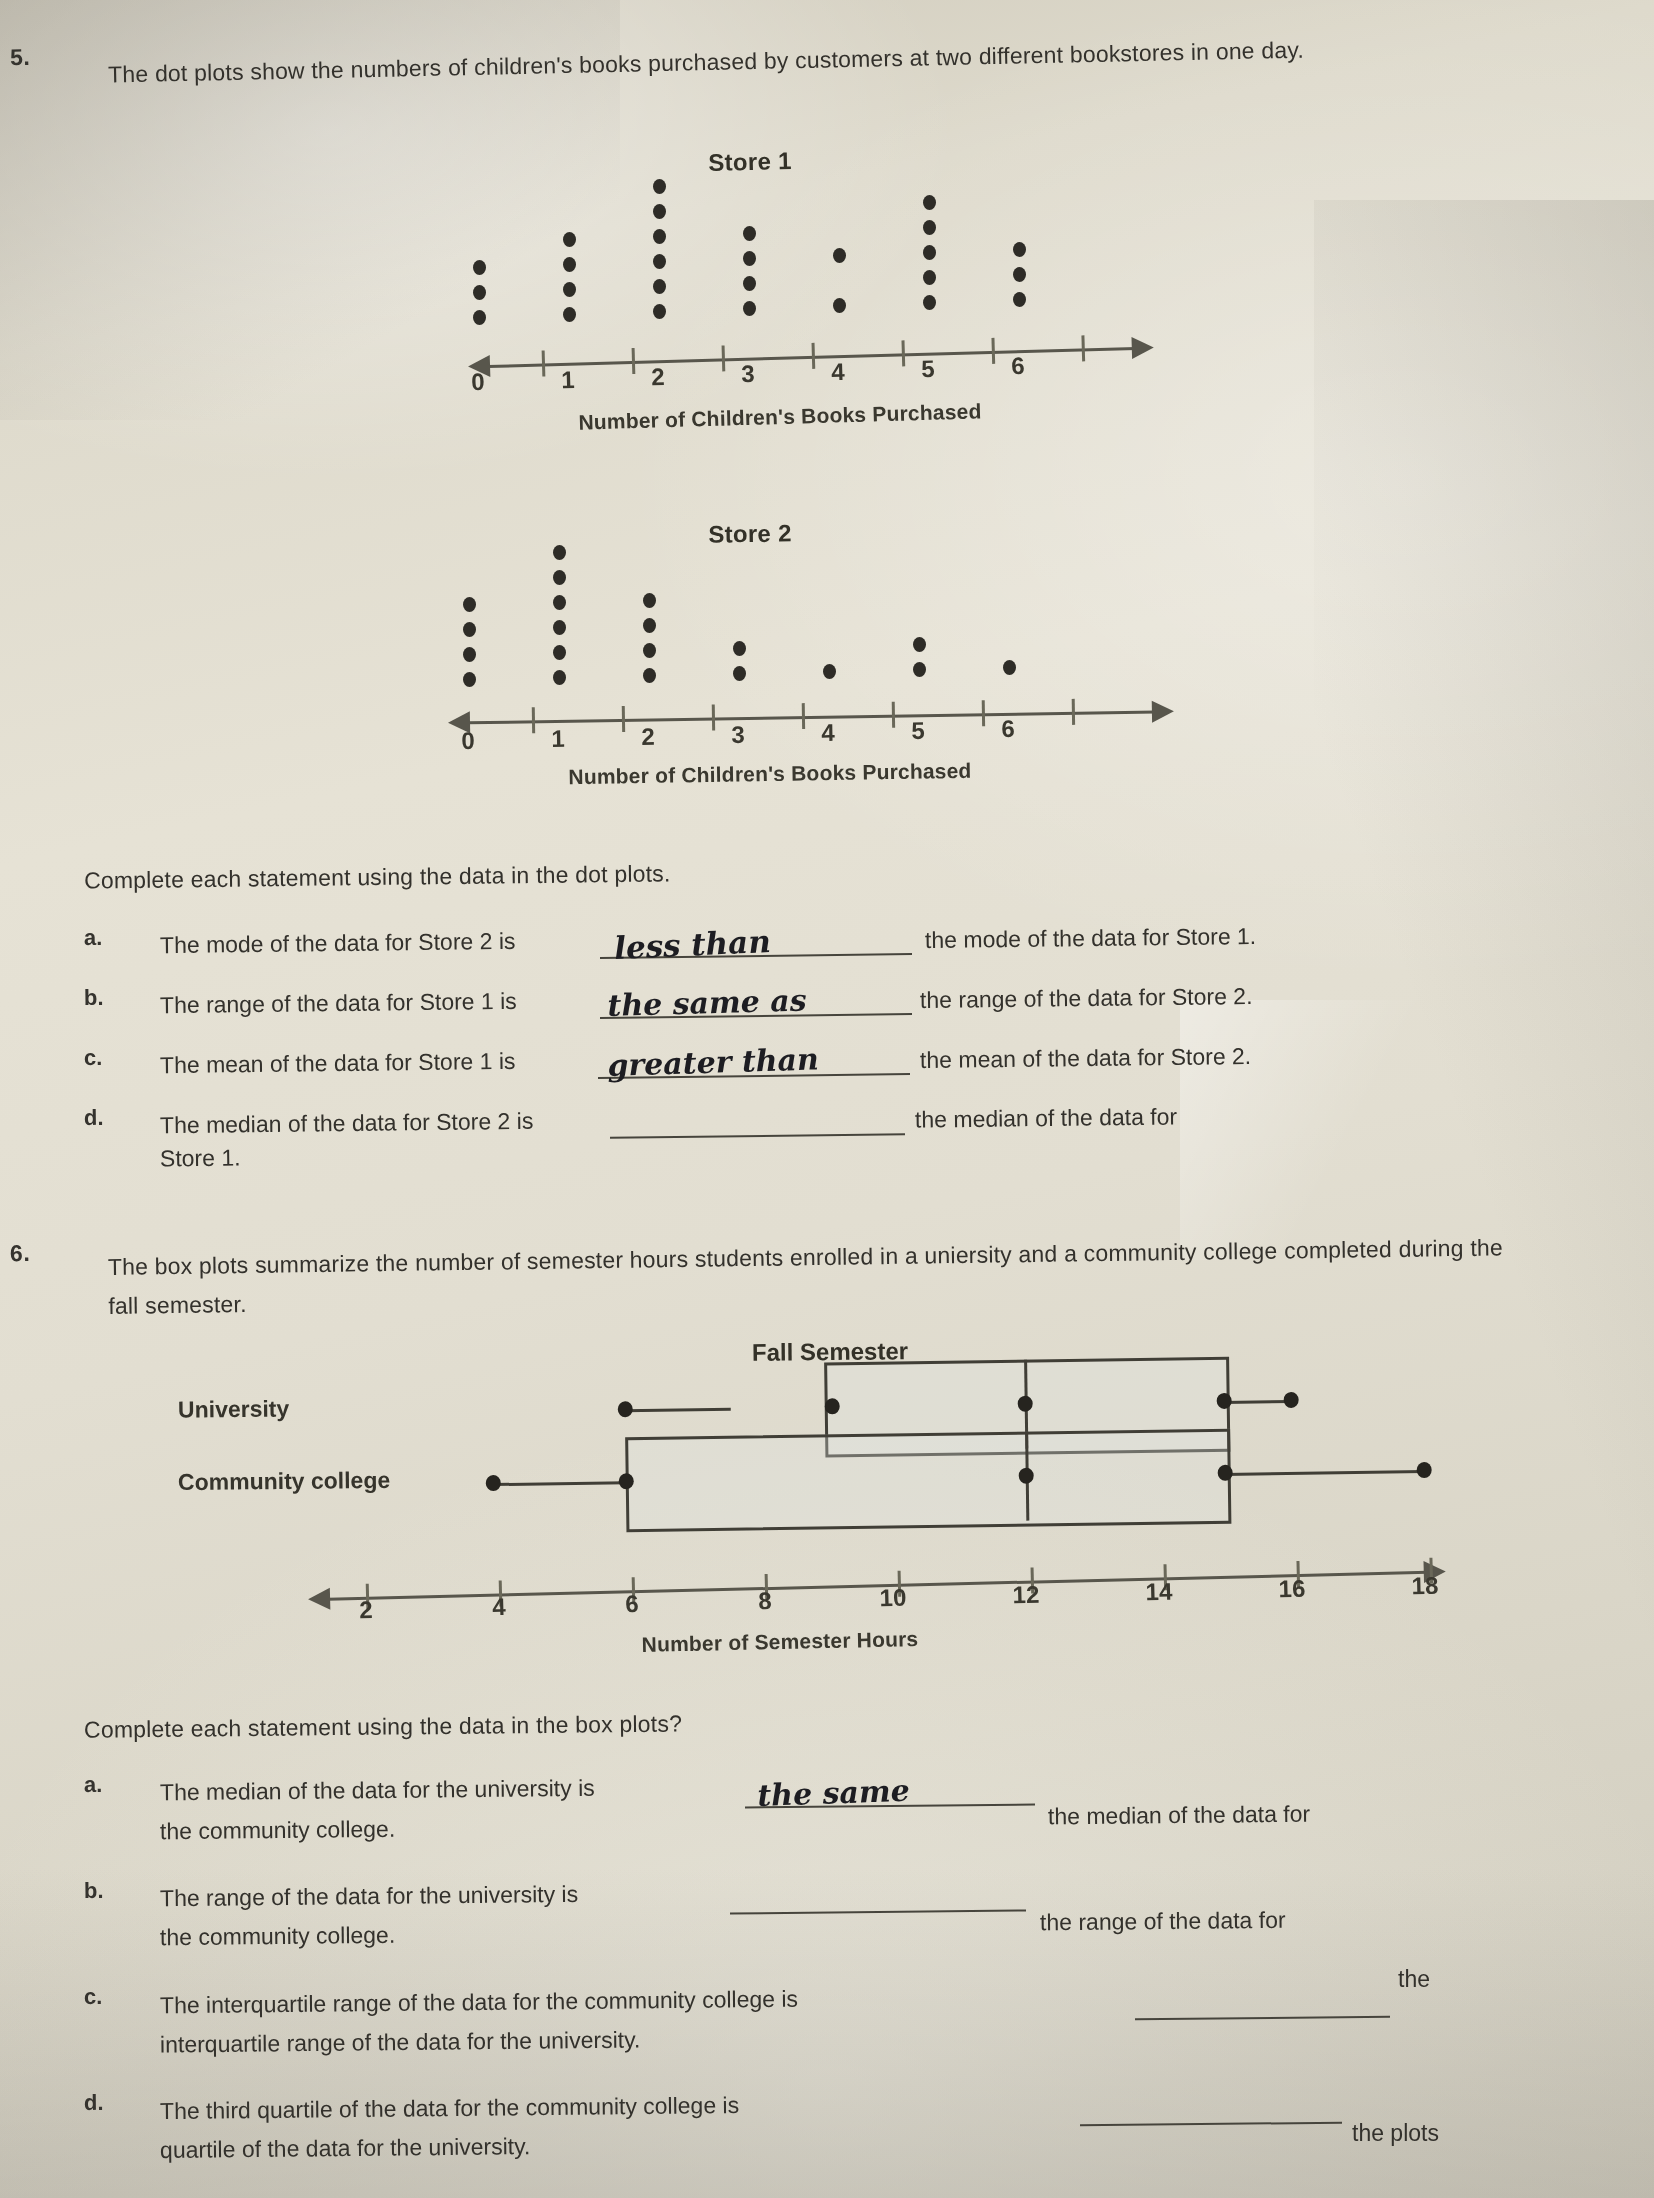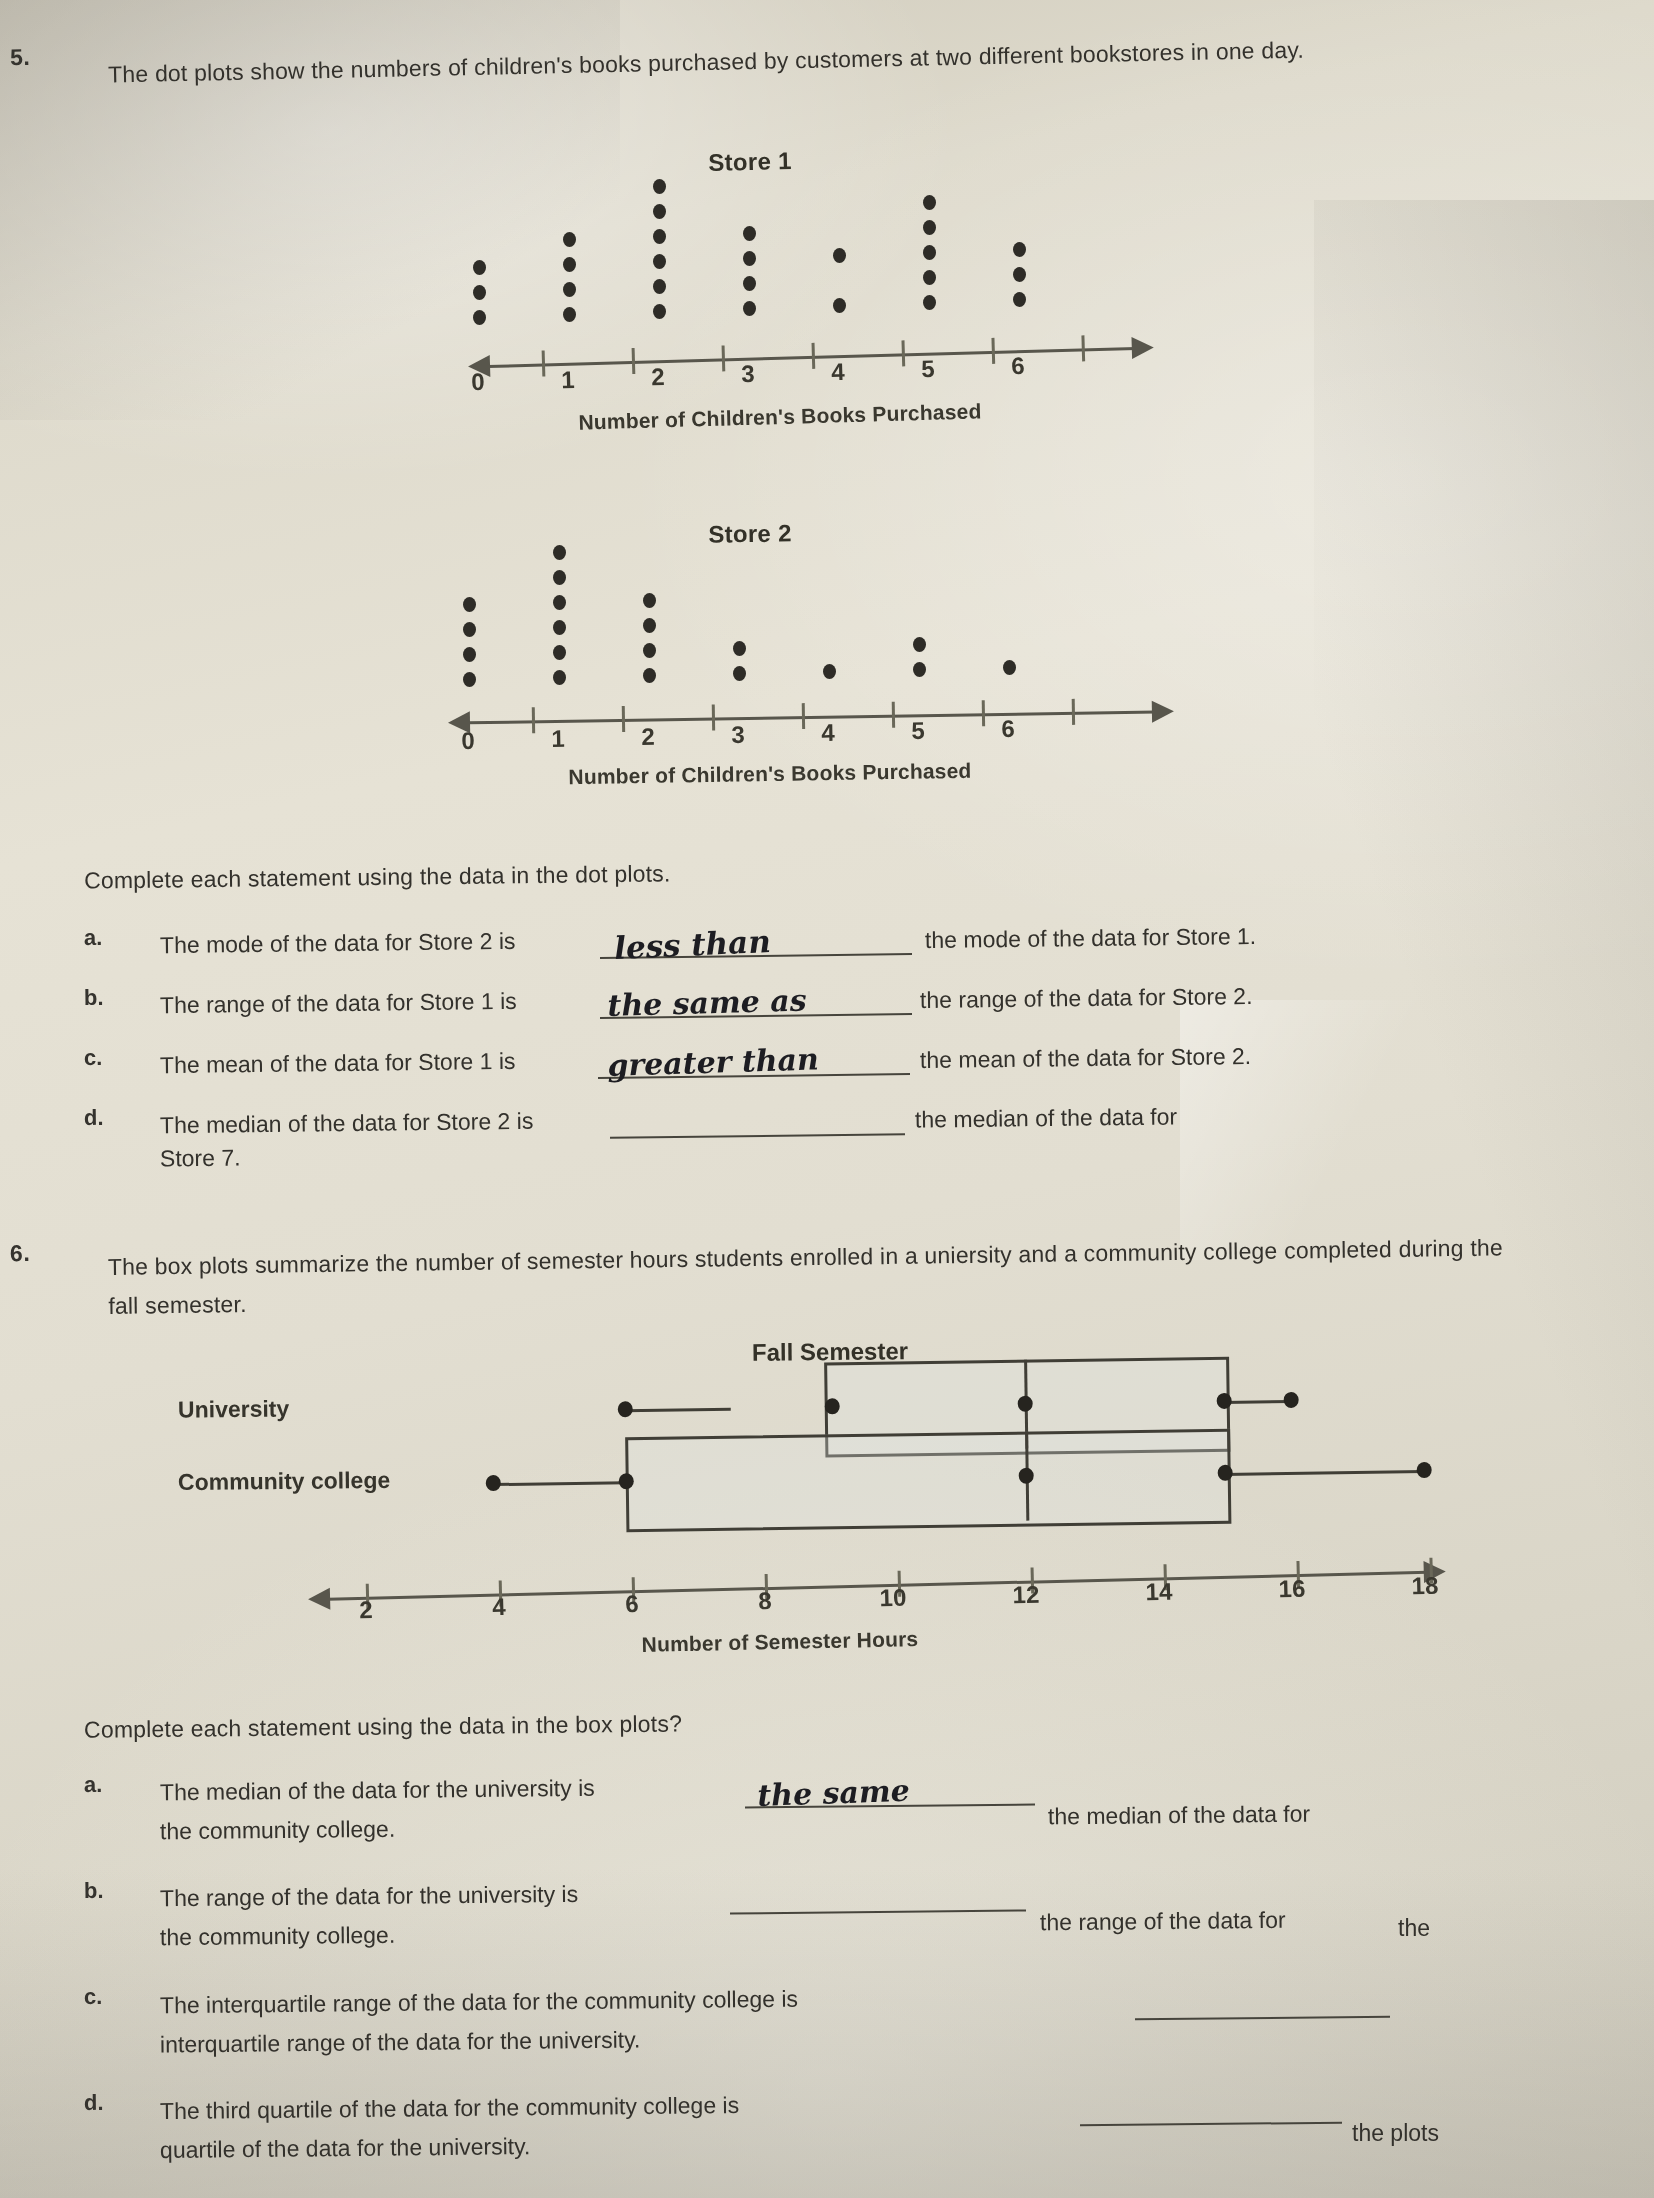"Store 7." div.stmt { text: 7 -> 1 }
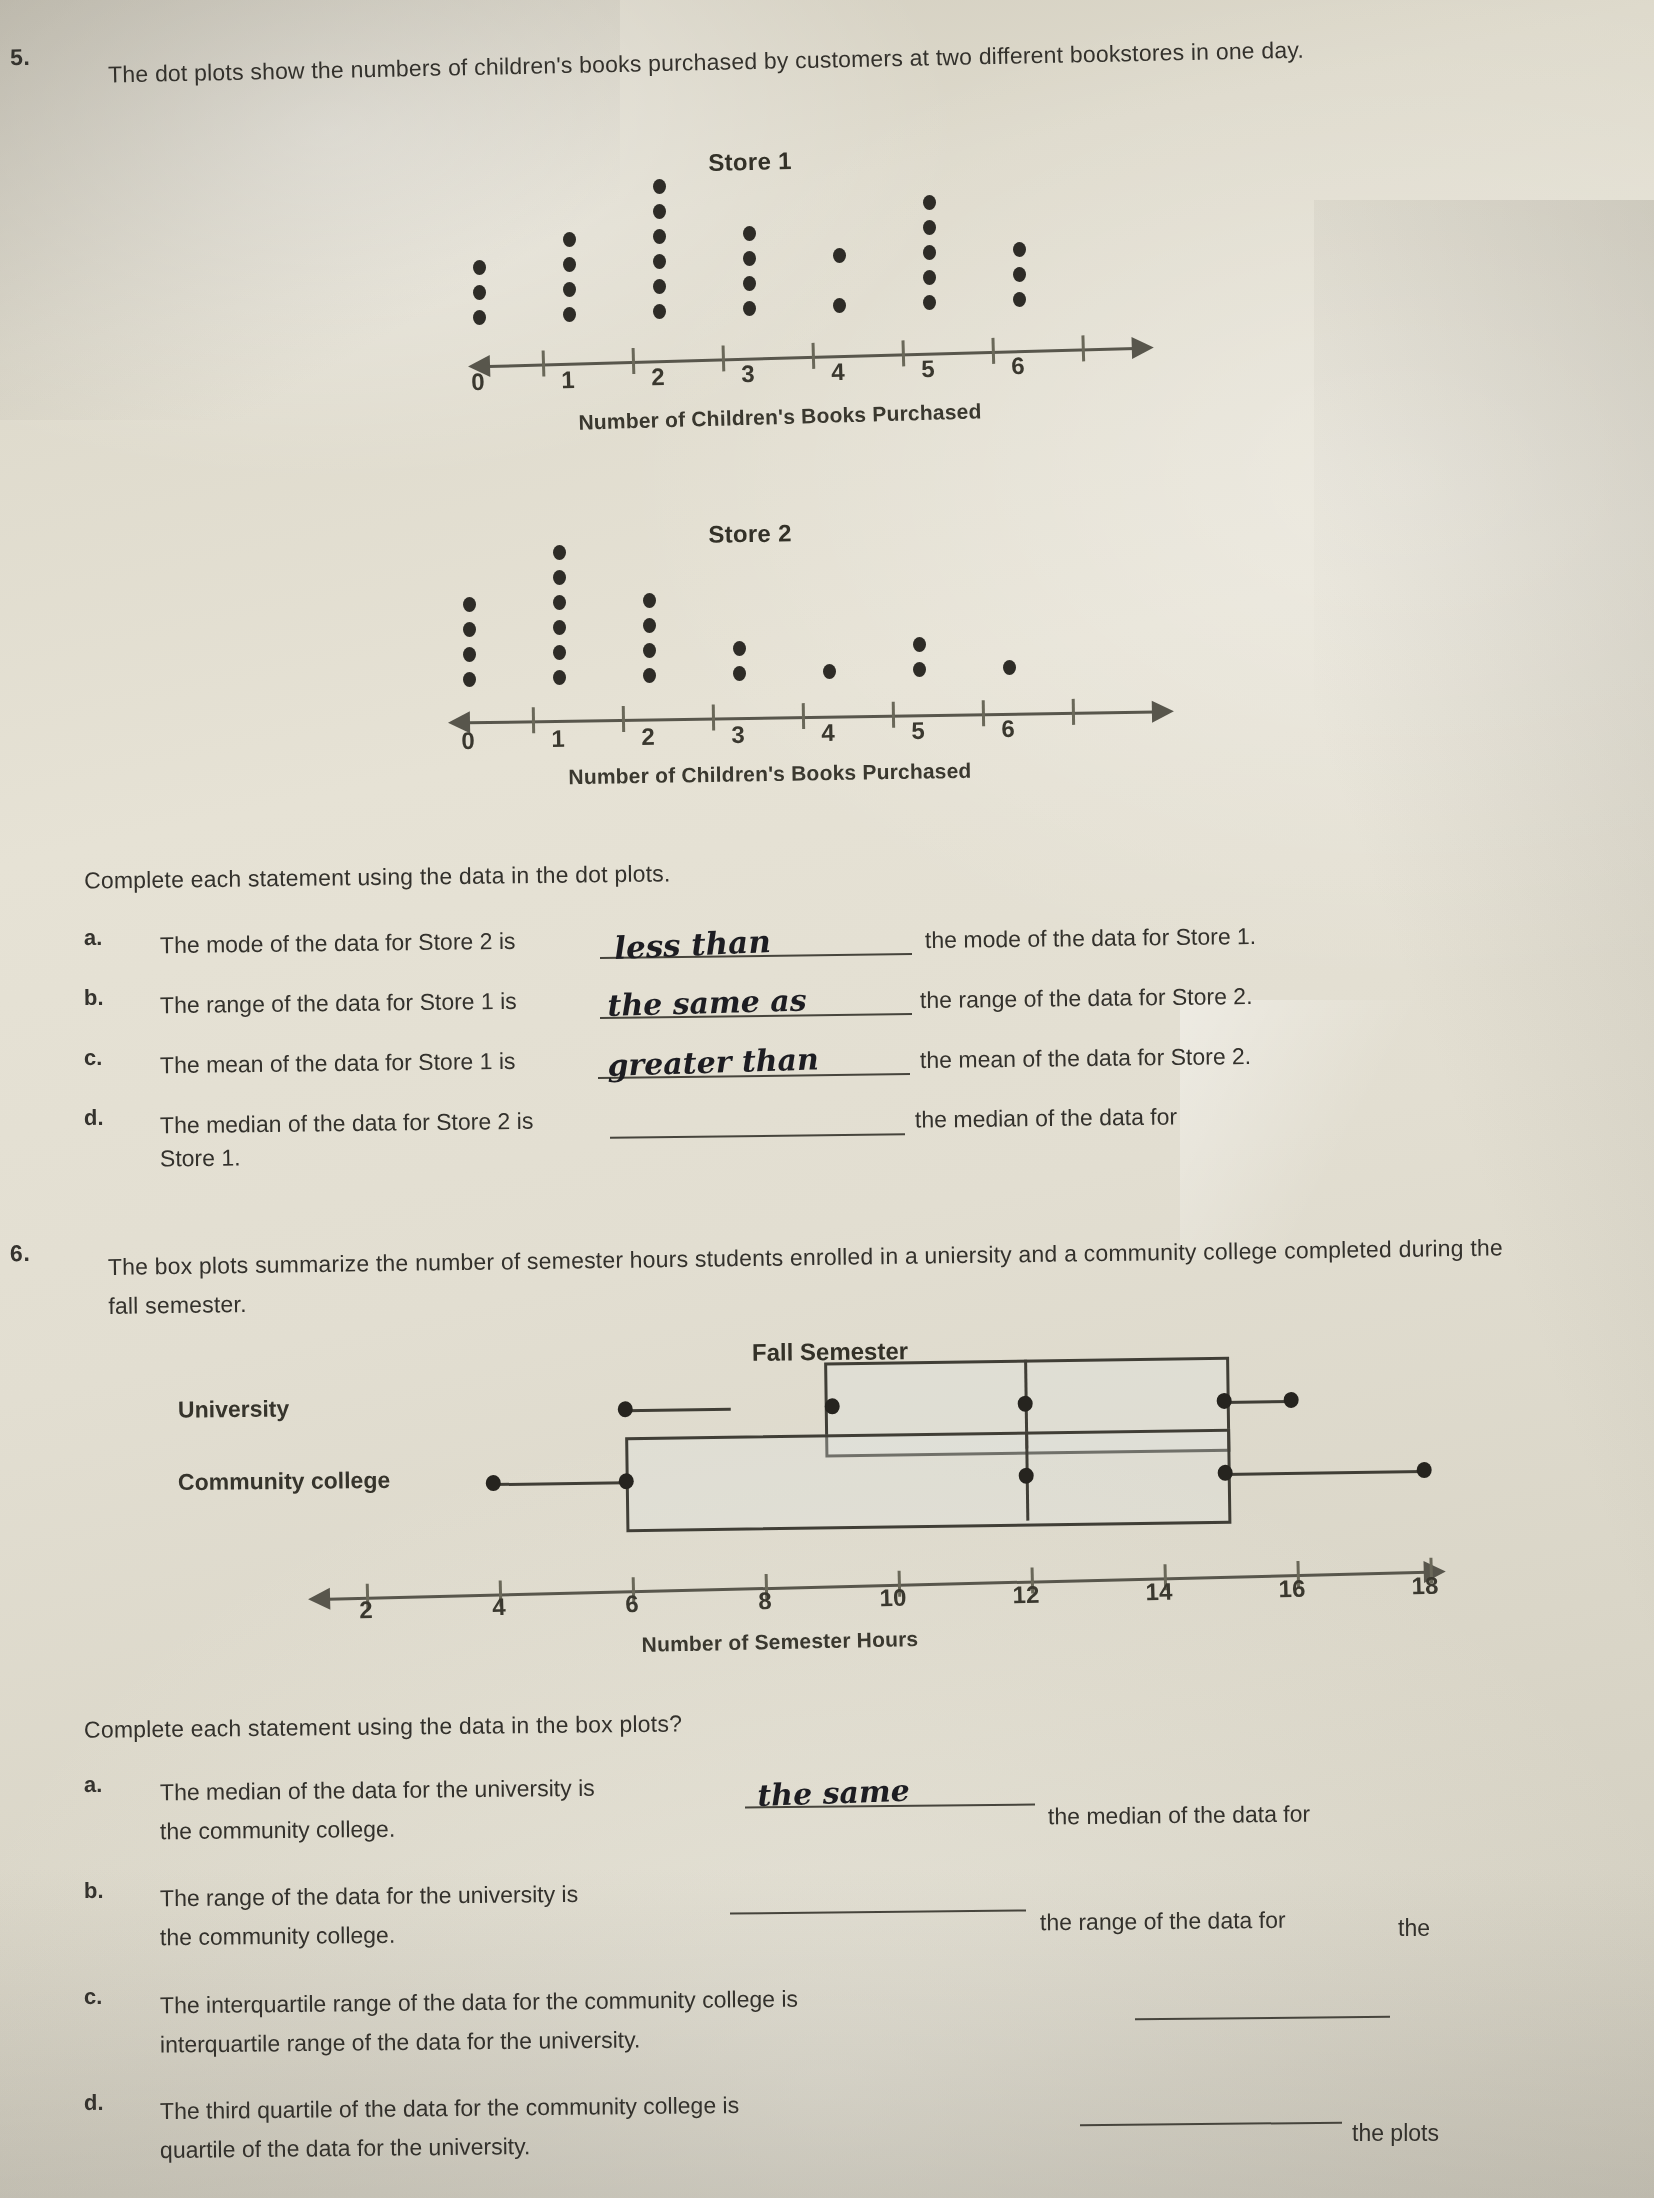"the" div.stmt { top: 1908px -> 1959px }
